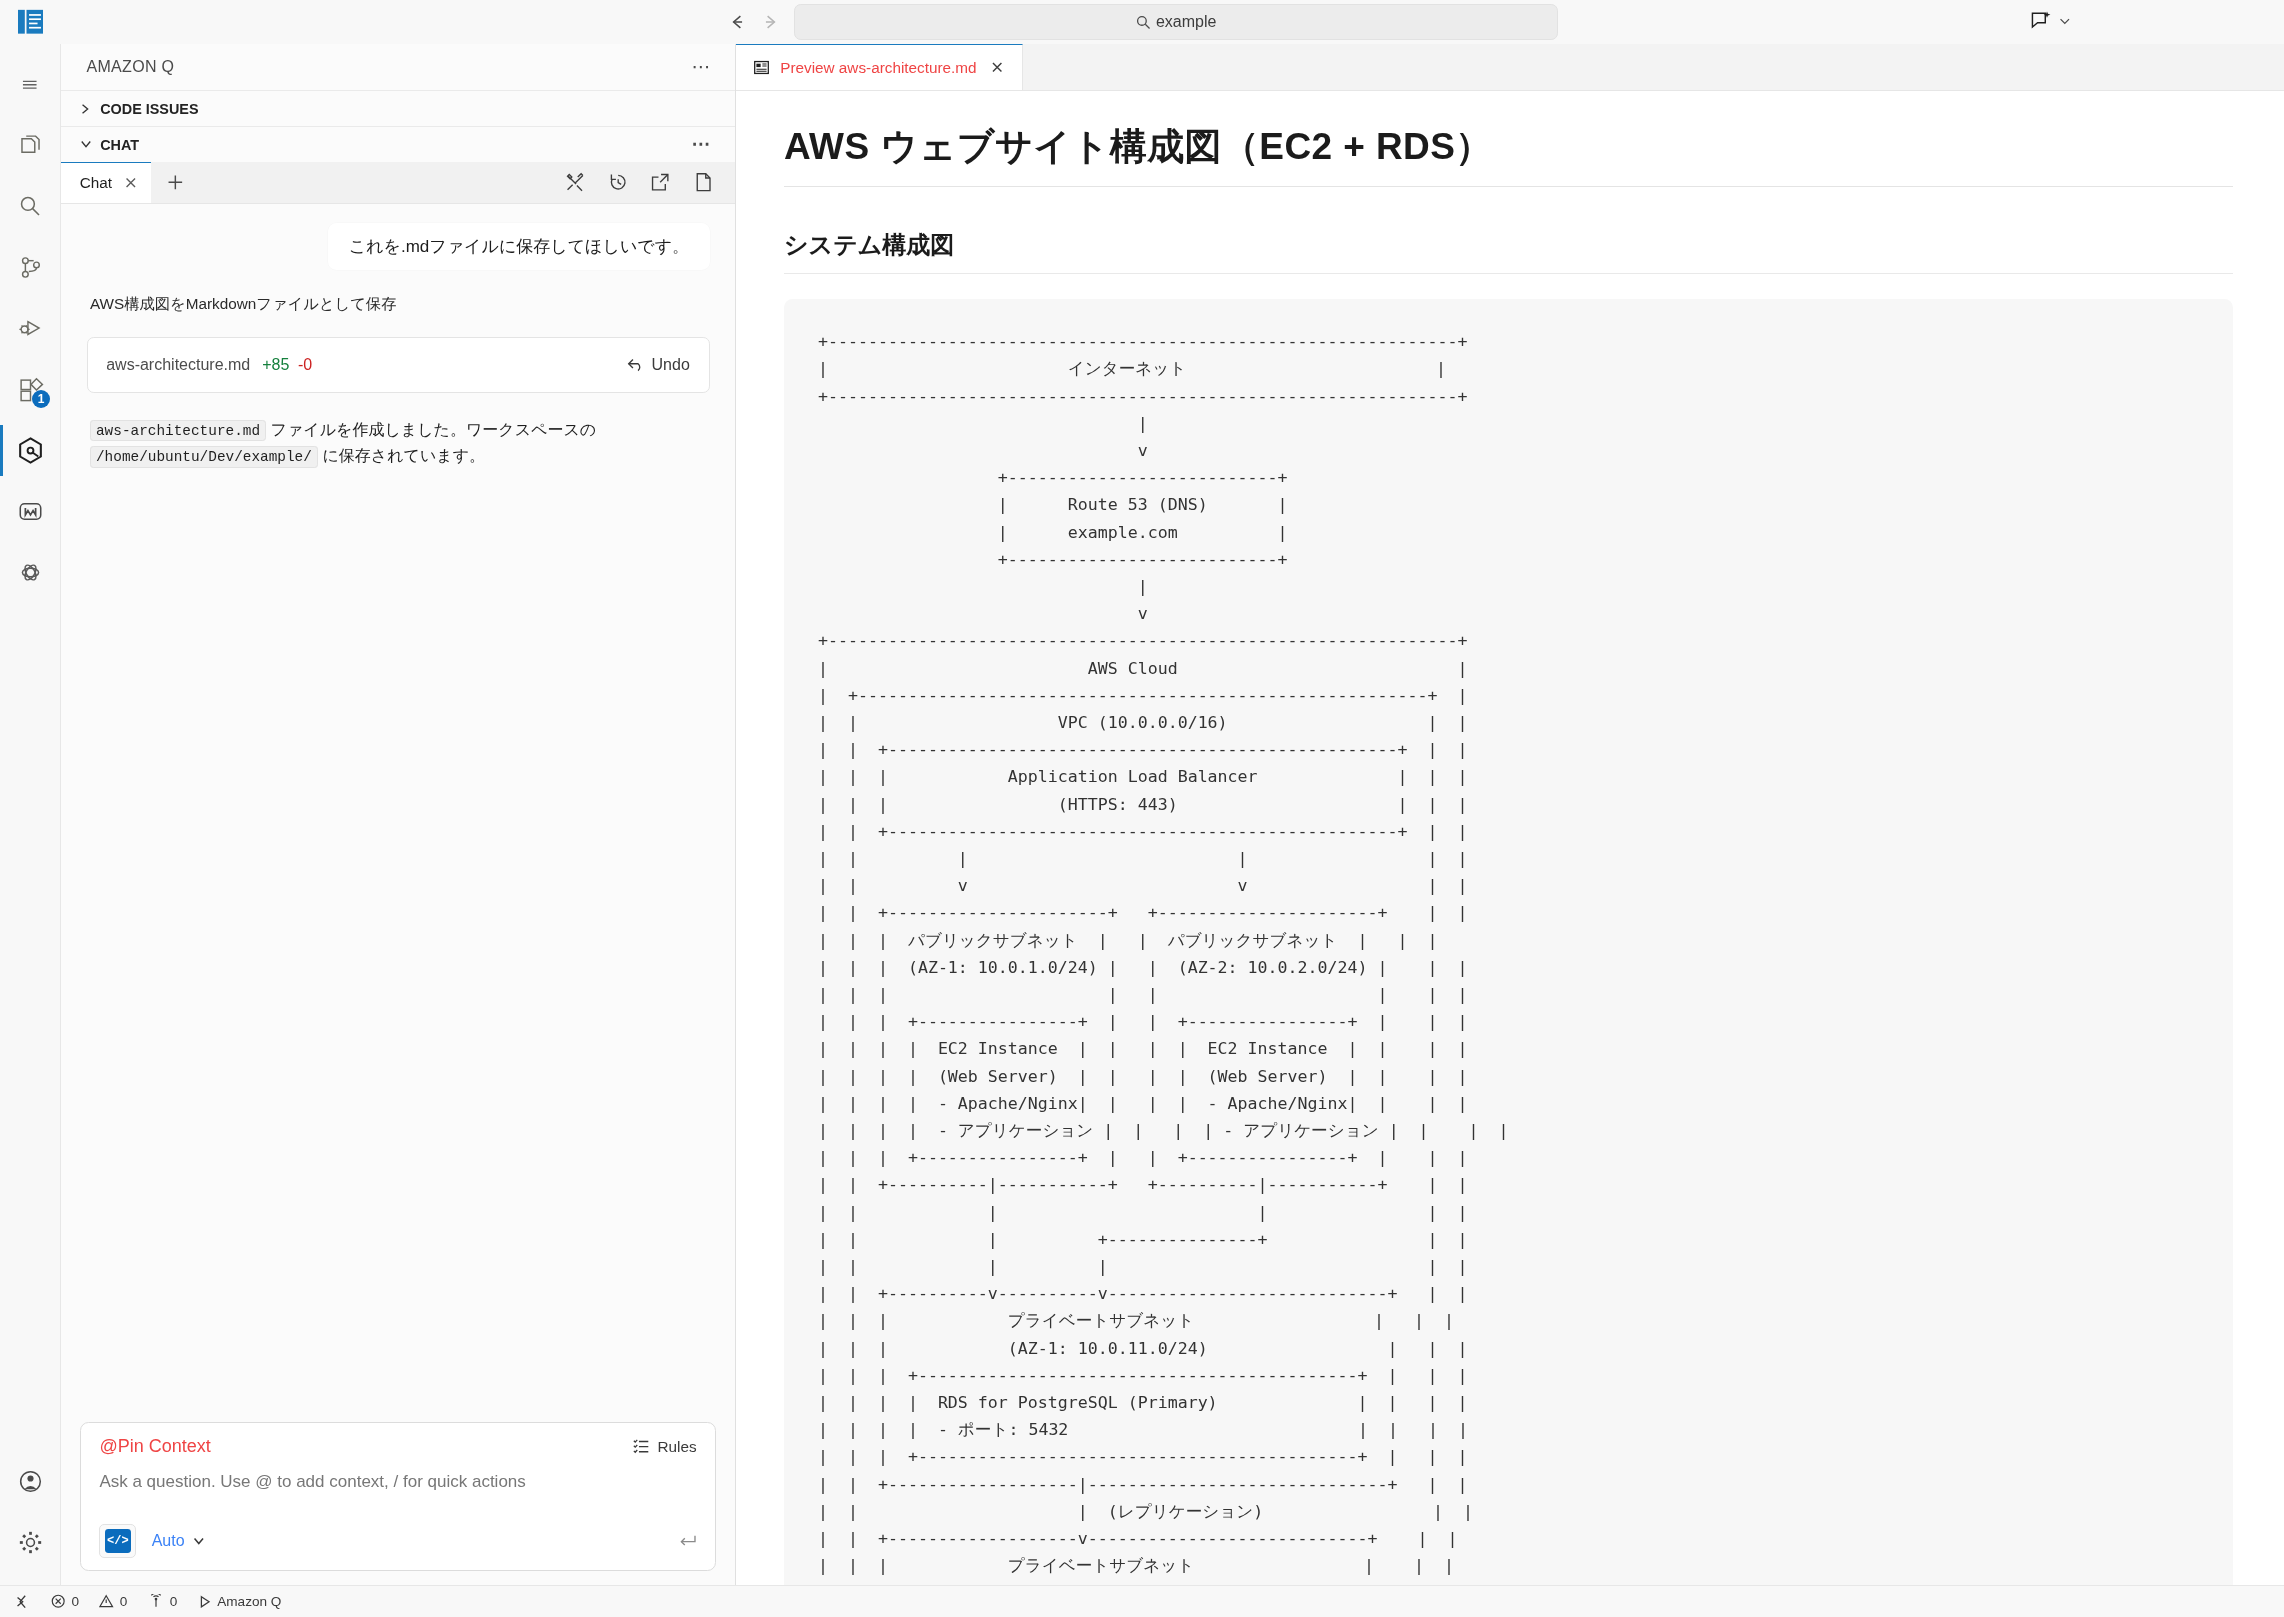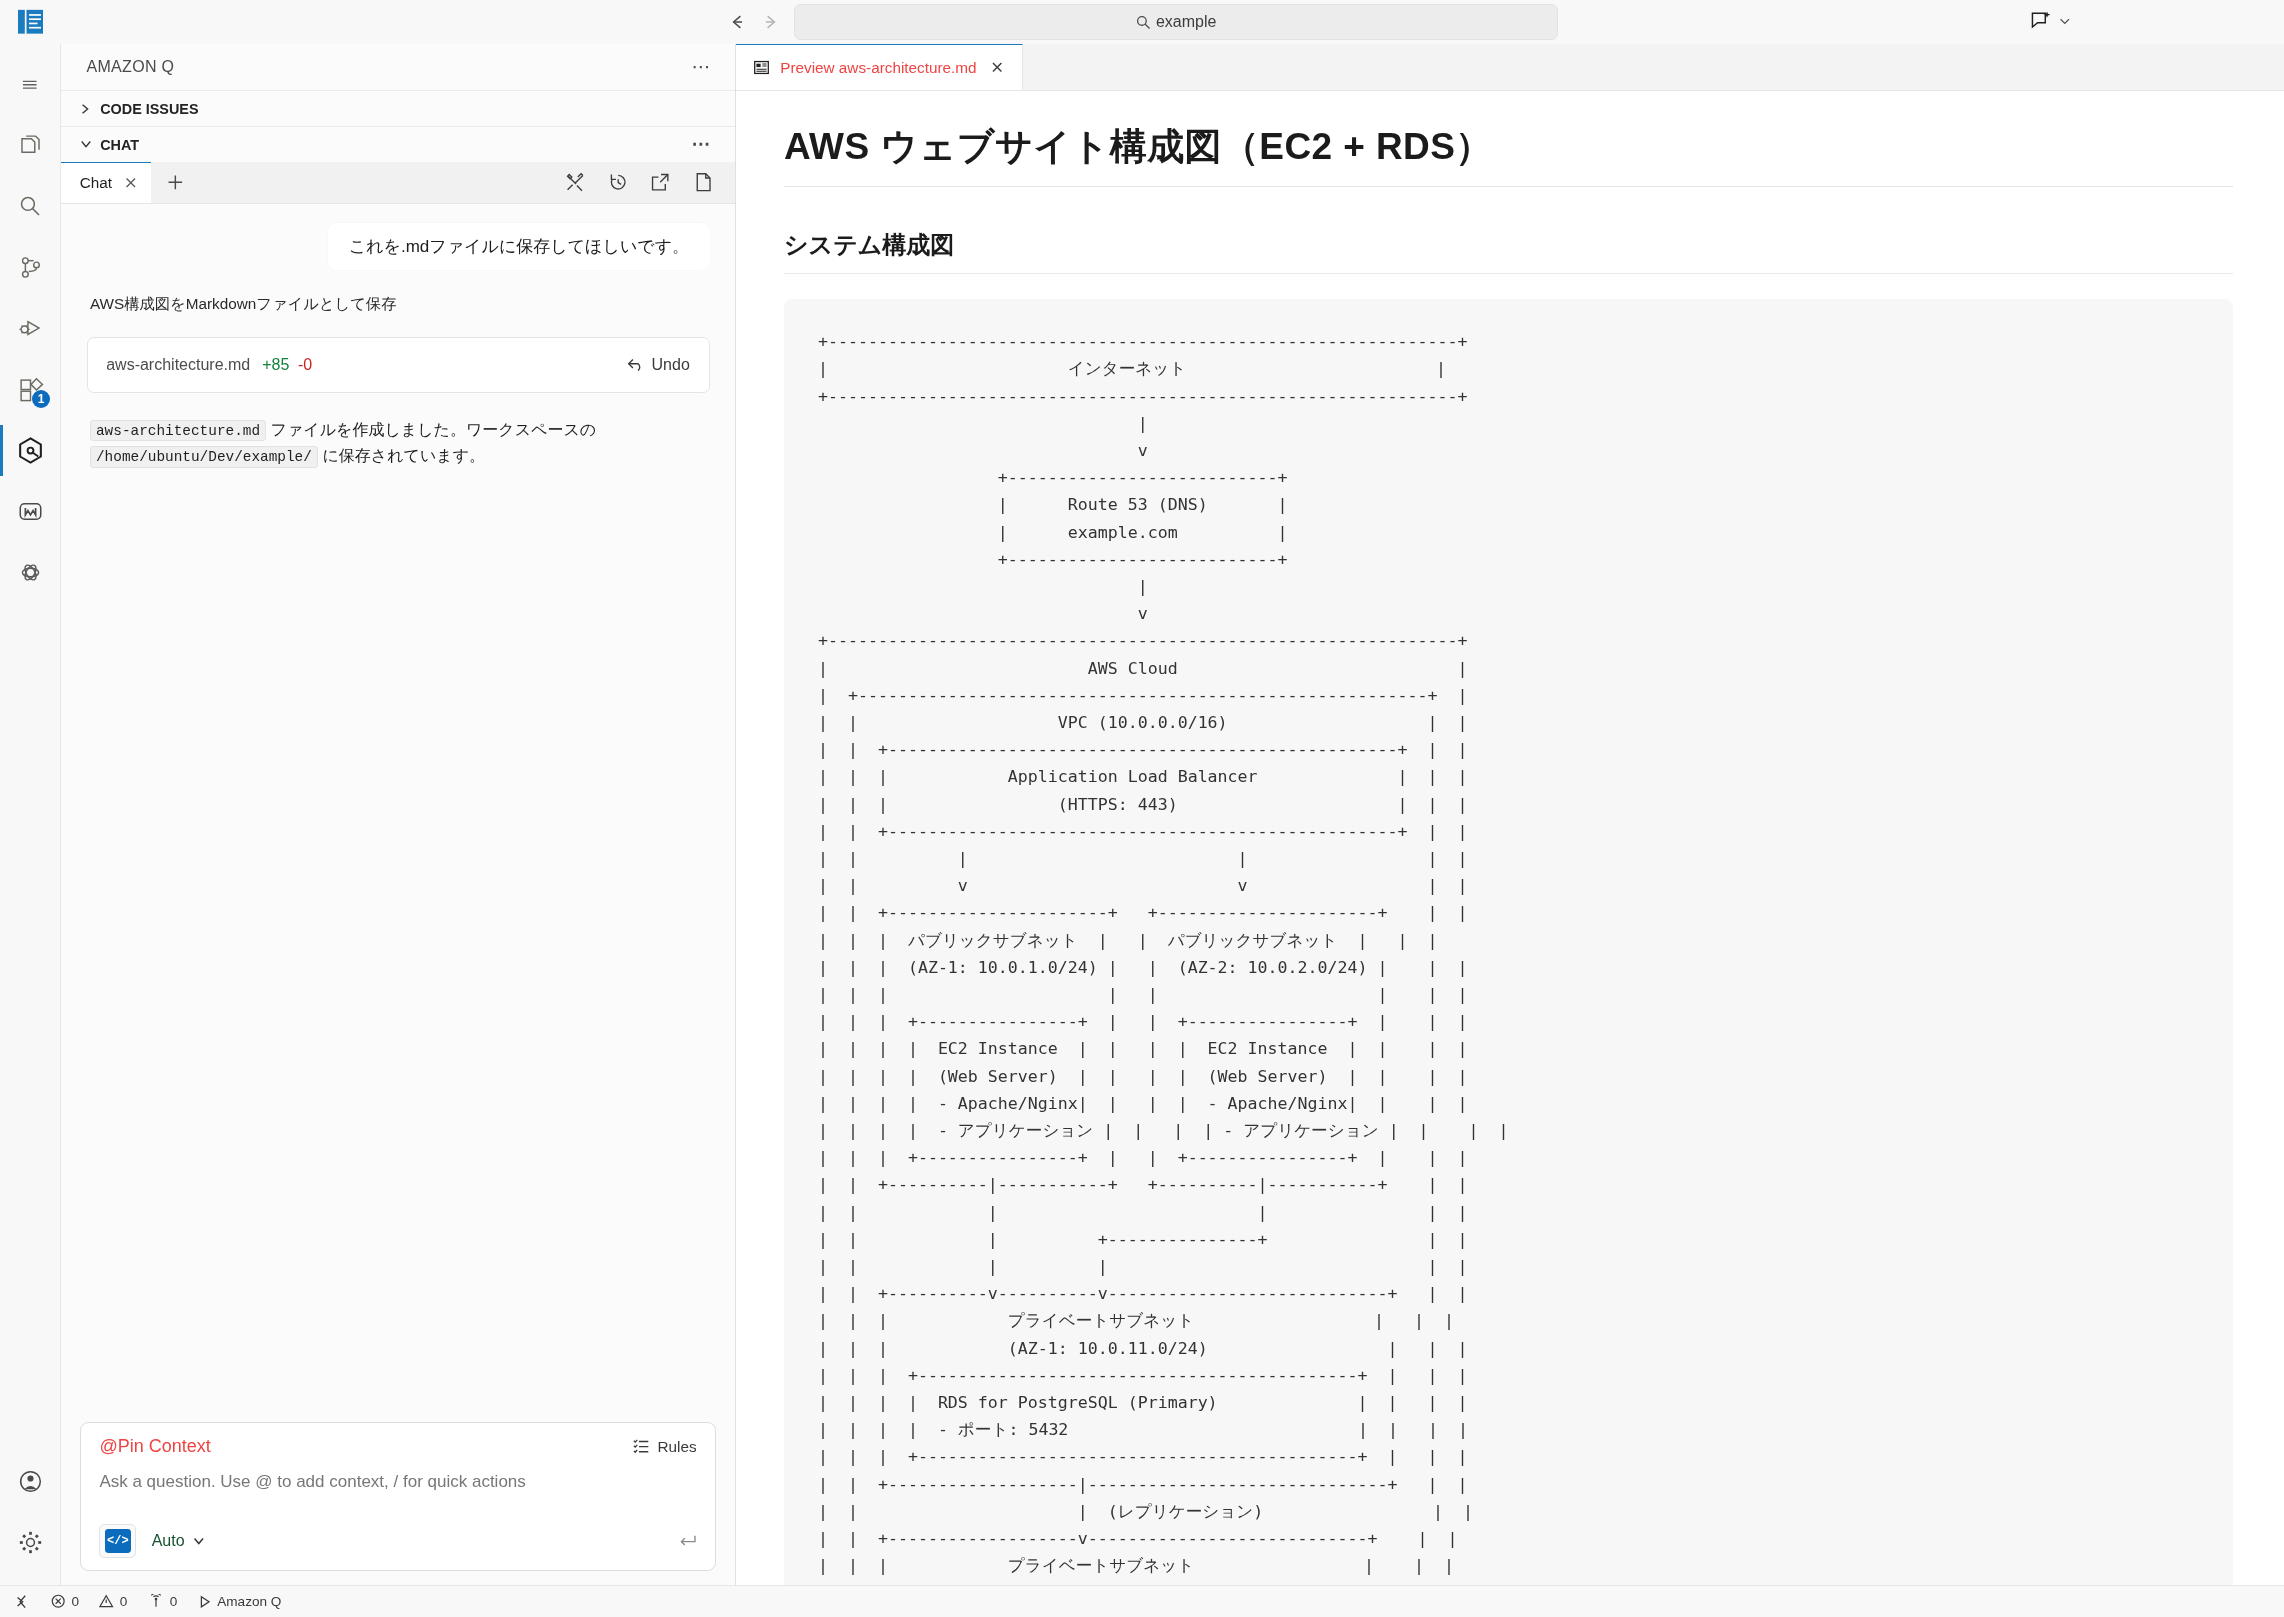"Auto" .comp-model { color: #14532d -> #3b82f6 }
